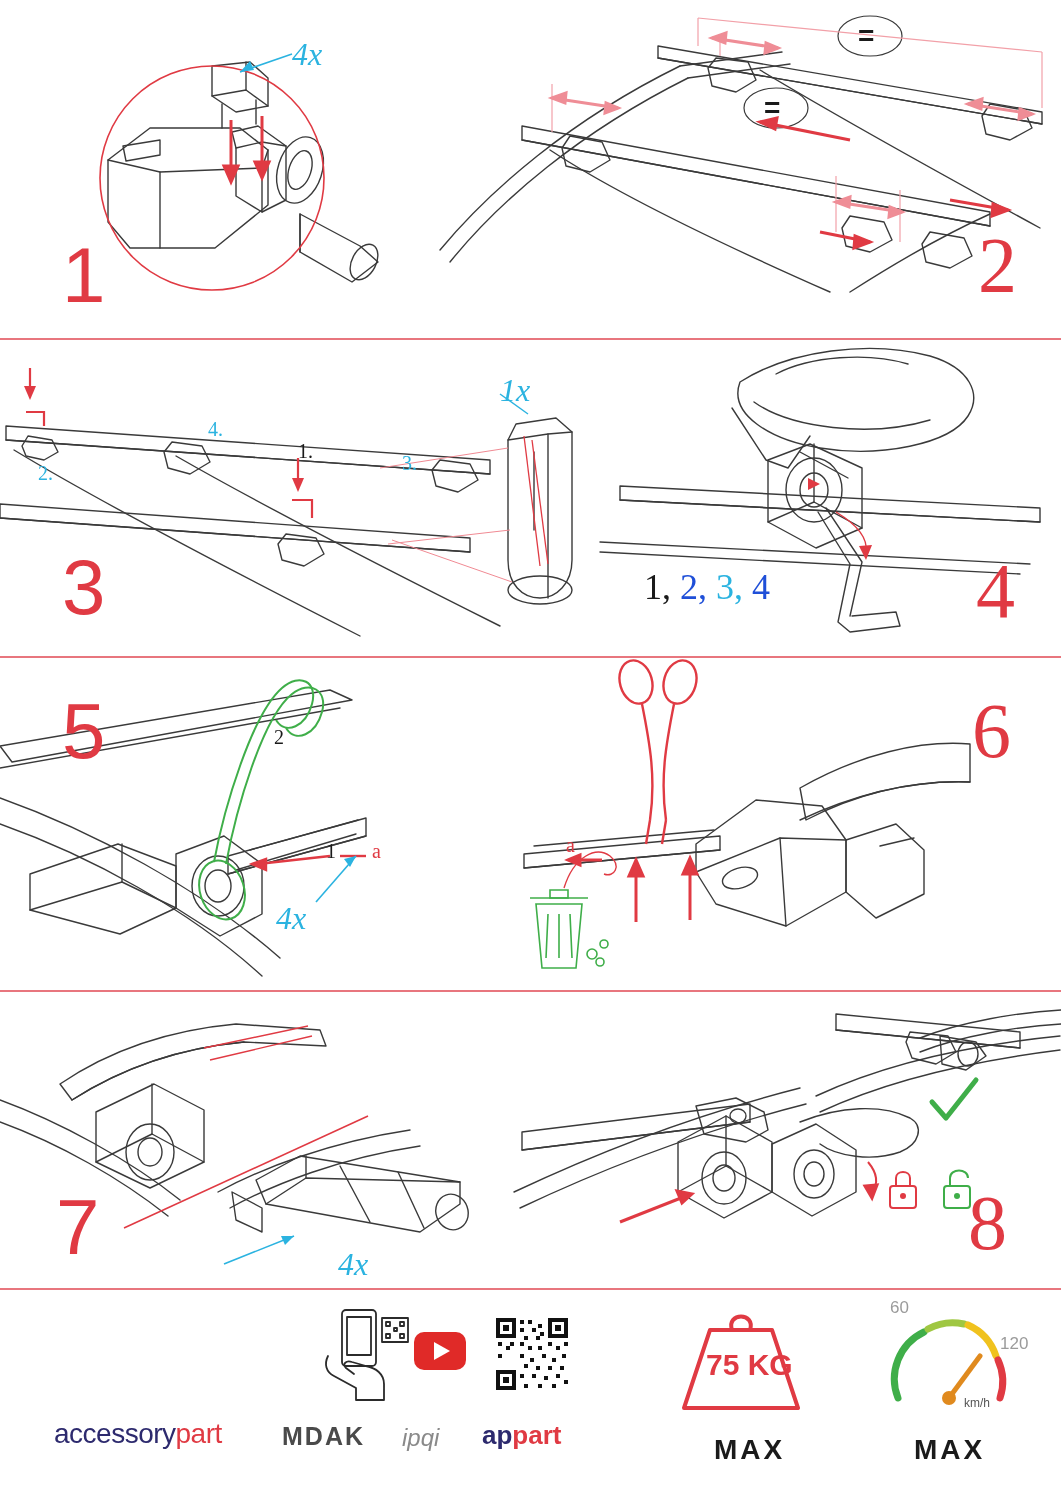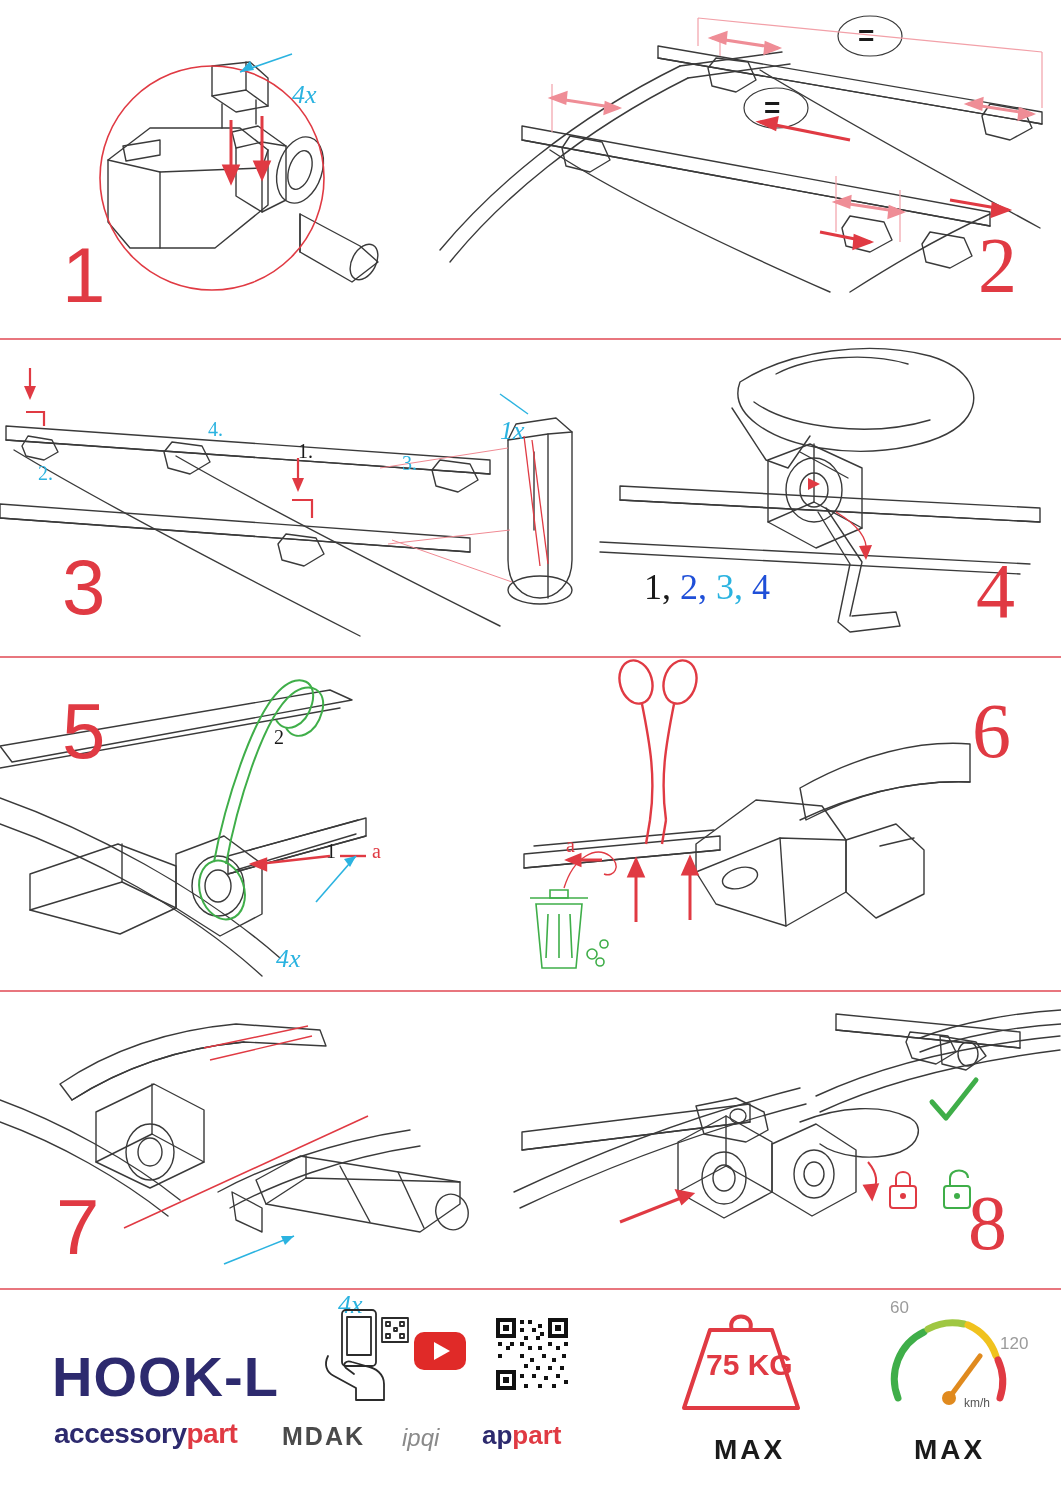"4x" .qty { font-size: 26px -> 32px; margin-top: 44px -> none }
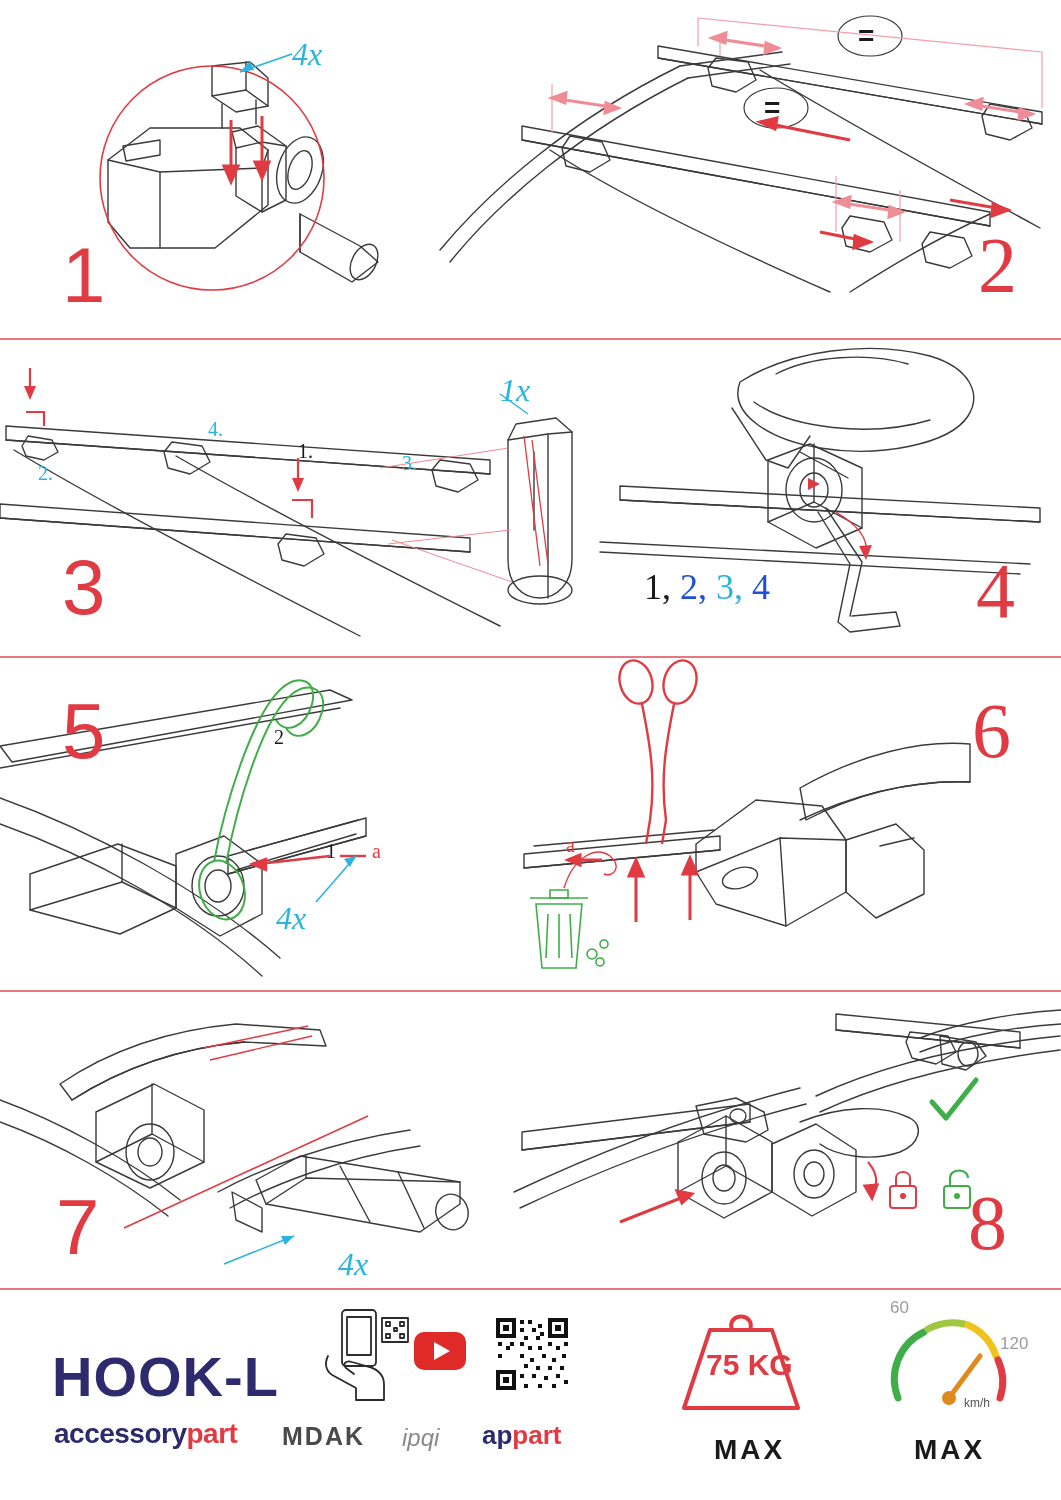"HOOK-L" div.brand { html: <div>HOOK-L</div> -> none }
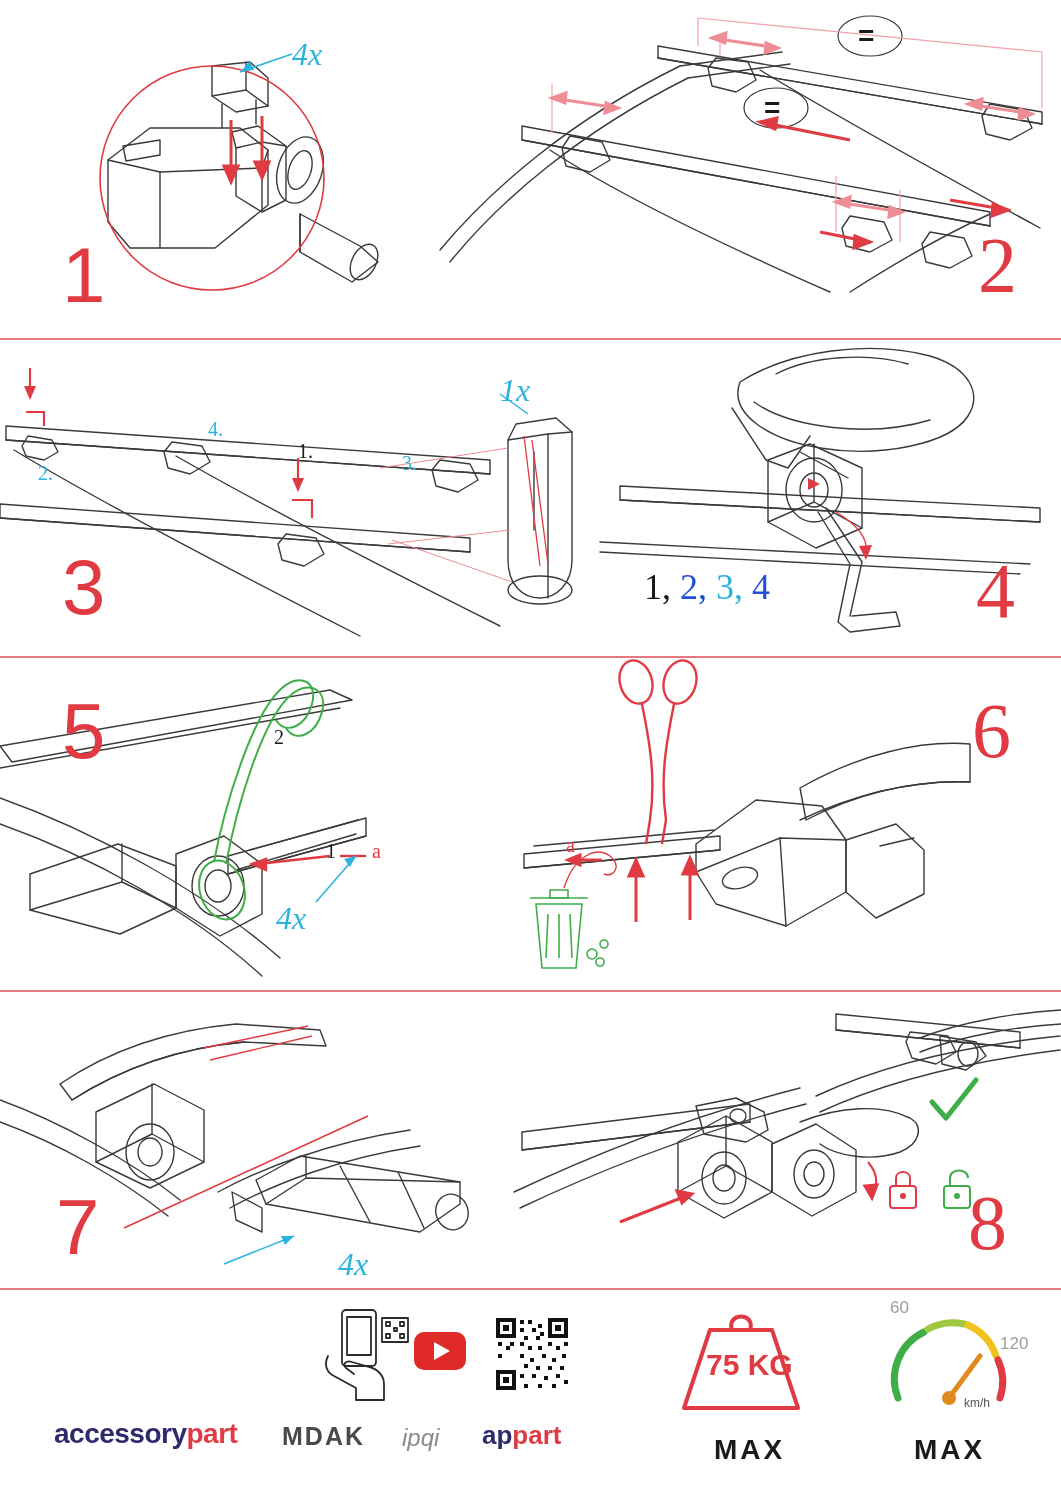"accessorypart" .accessory { font-weight: 700 -> 400 }
